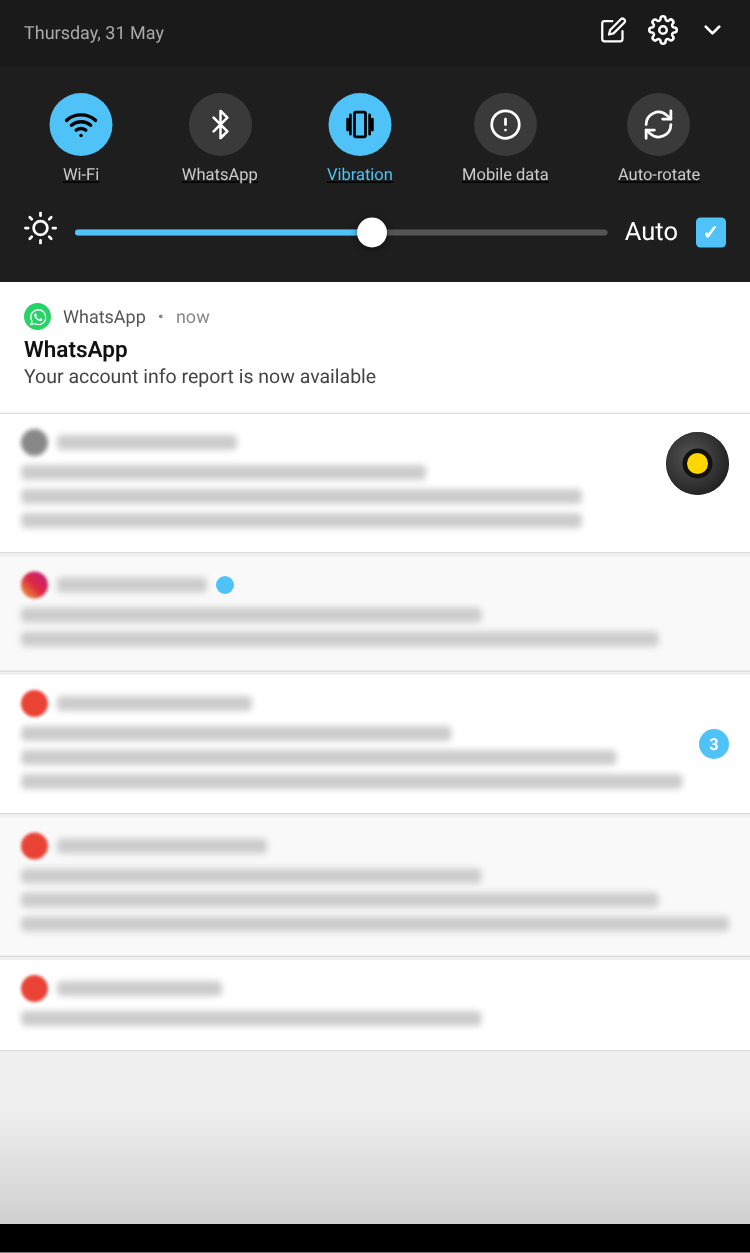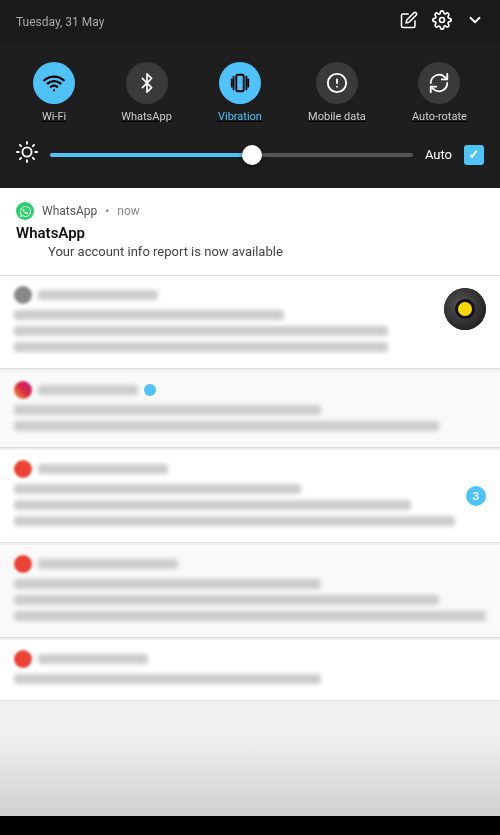"Tuesday, 31 May" span.status-date { text: Tuesday -> Thursday }
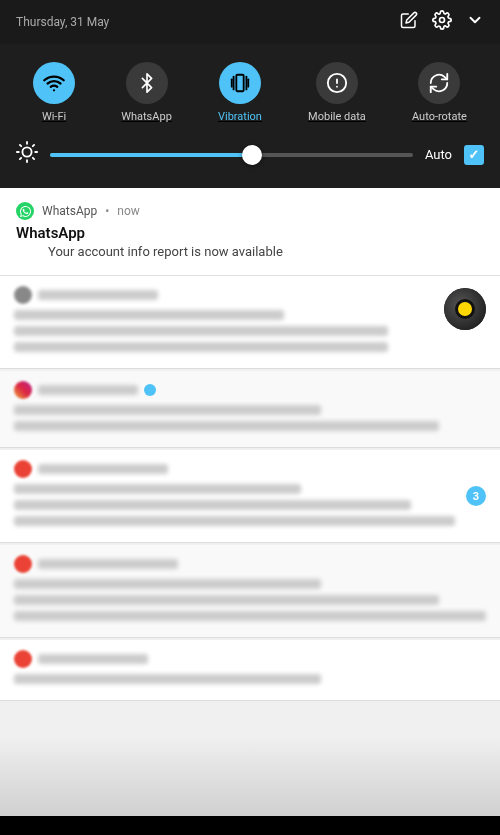"Auto" .auto-label { font-size: 13px -> 17px }
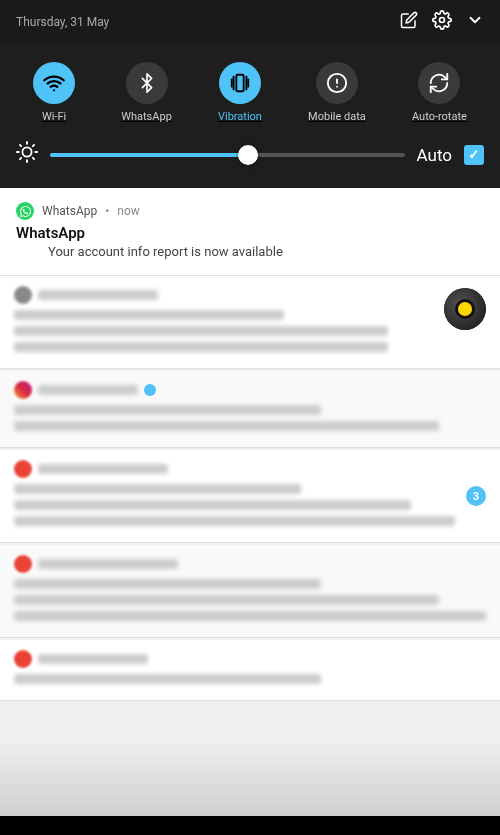"Your account info report is" .notif-body { margin-left: 32px -> none }
